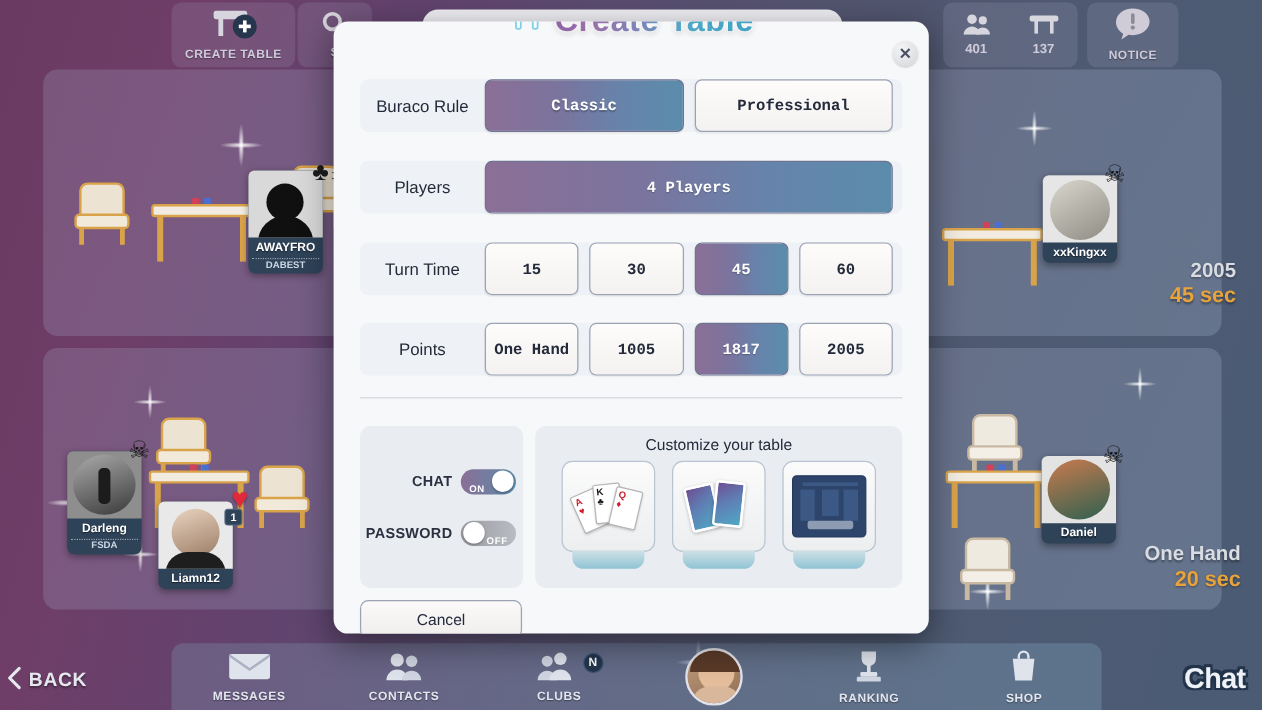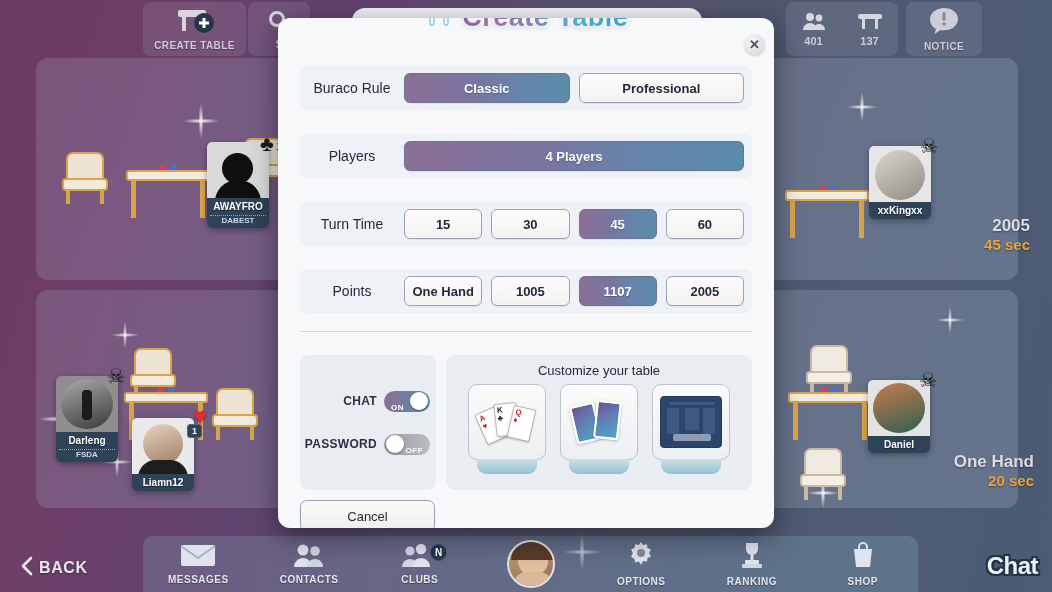"Classic" .obtn { font-family: Liberation Sans, sans-serif -> Liberation Mono, monospace; height: 30px -> 44px }
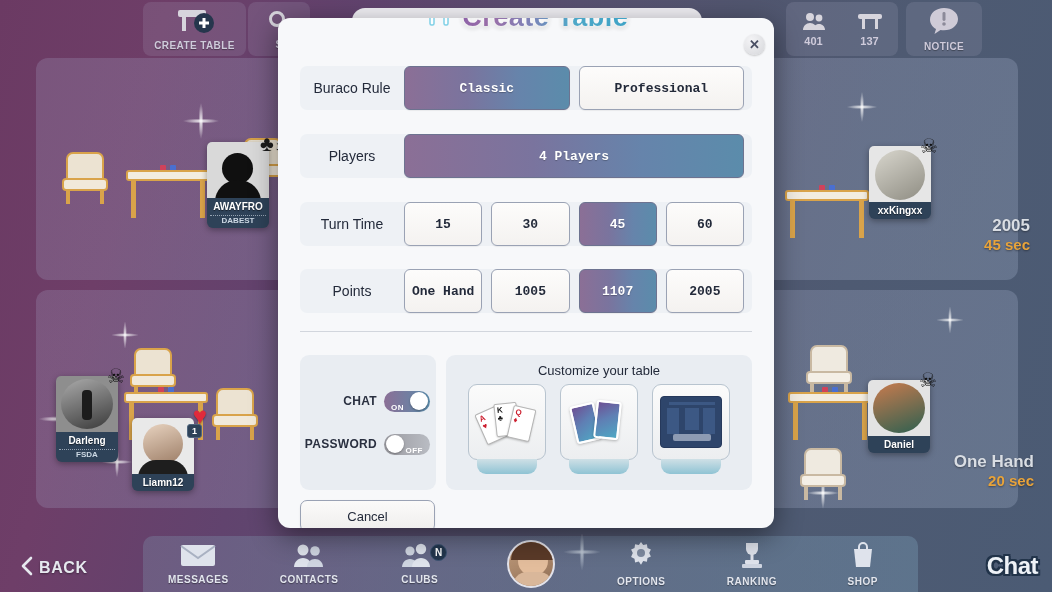"45 sec" .tinfo .t2 { font-size: 15px -> 18px }
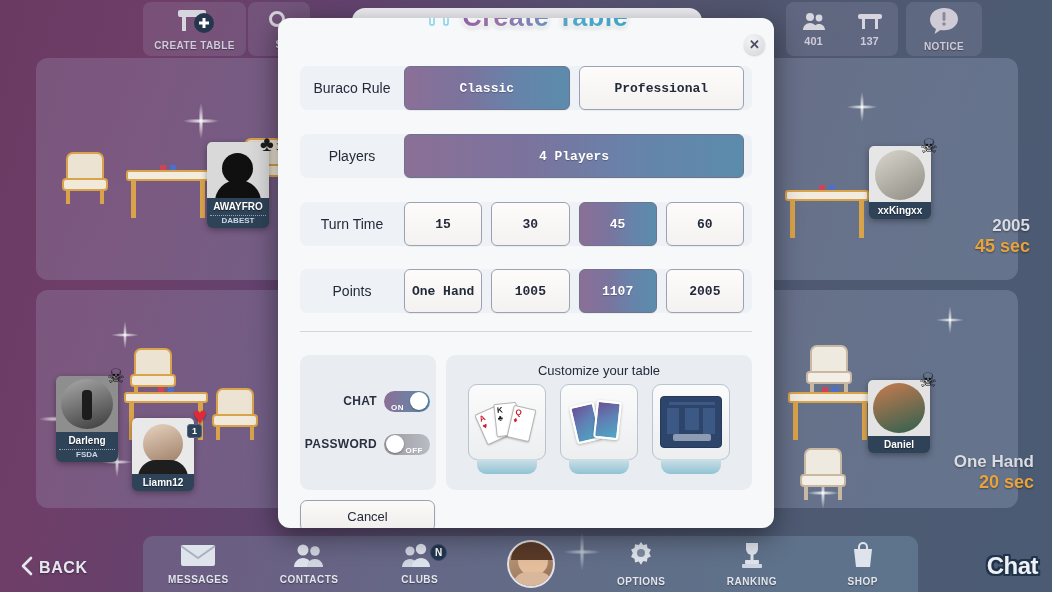"1107" div.obtn { text: 1107 -> 1817 }
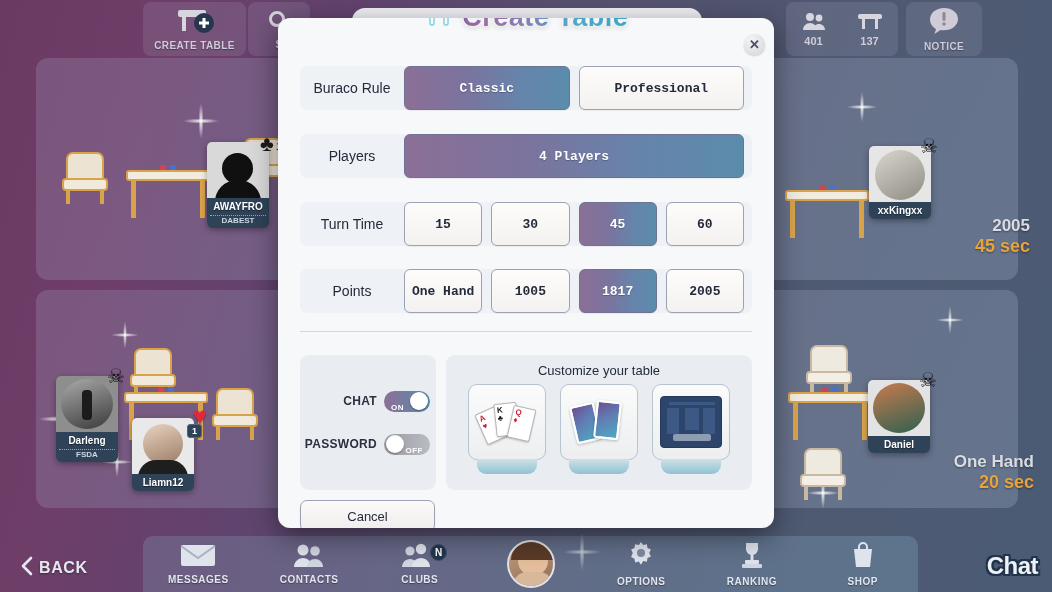"BACK" #btn-back { left: 21px -> 6px }
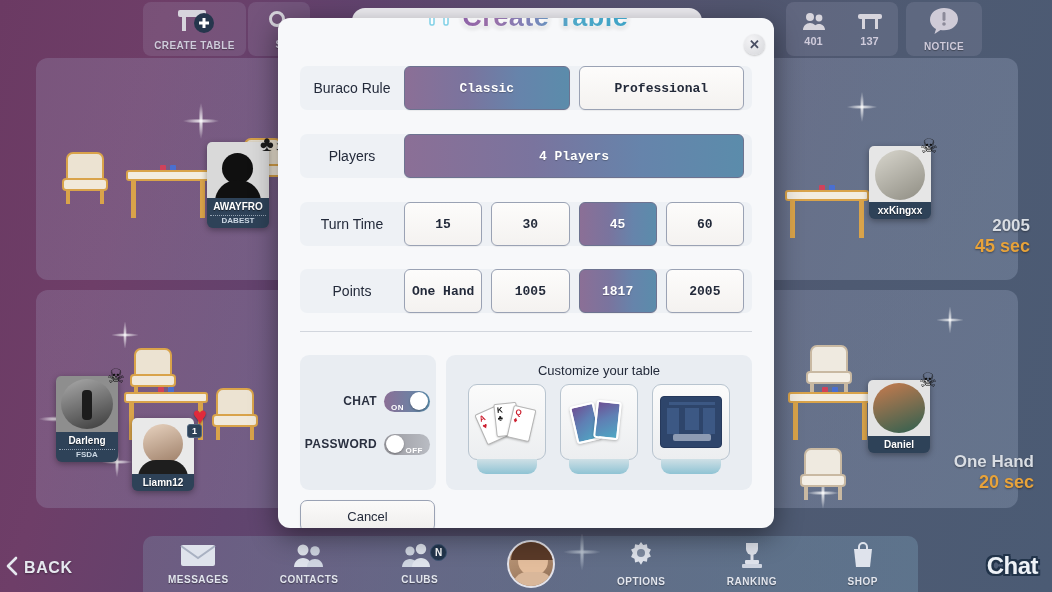"OPTIONS" div.navitem { html: <div> <span> <svg> <path></path> <circle></circle> </svg> </span> <span>OPTIONS</span> </div> -> none }
